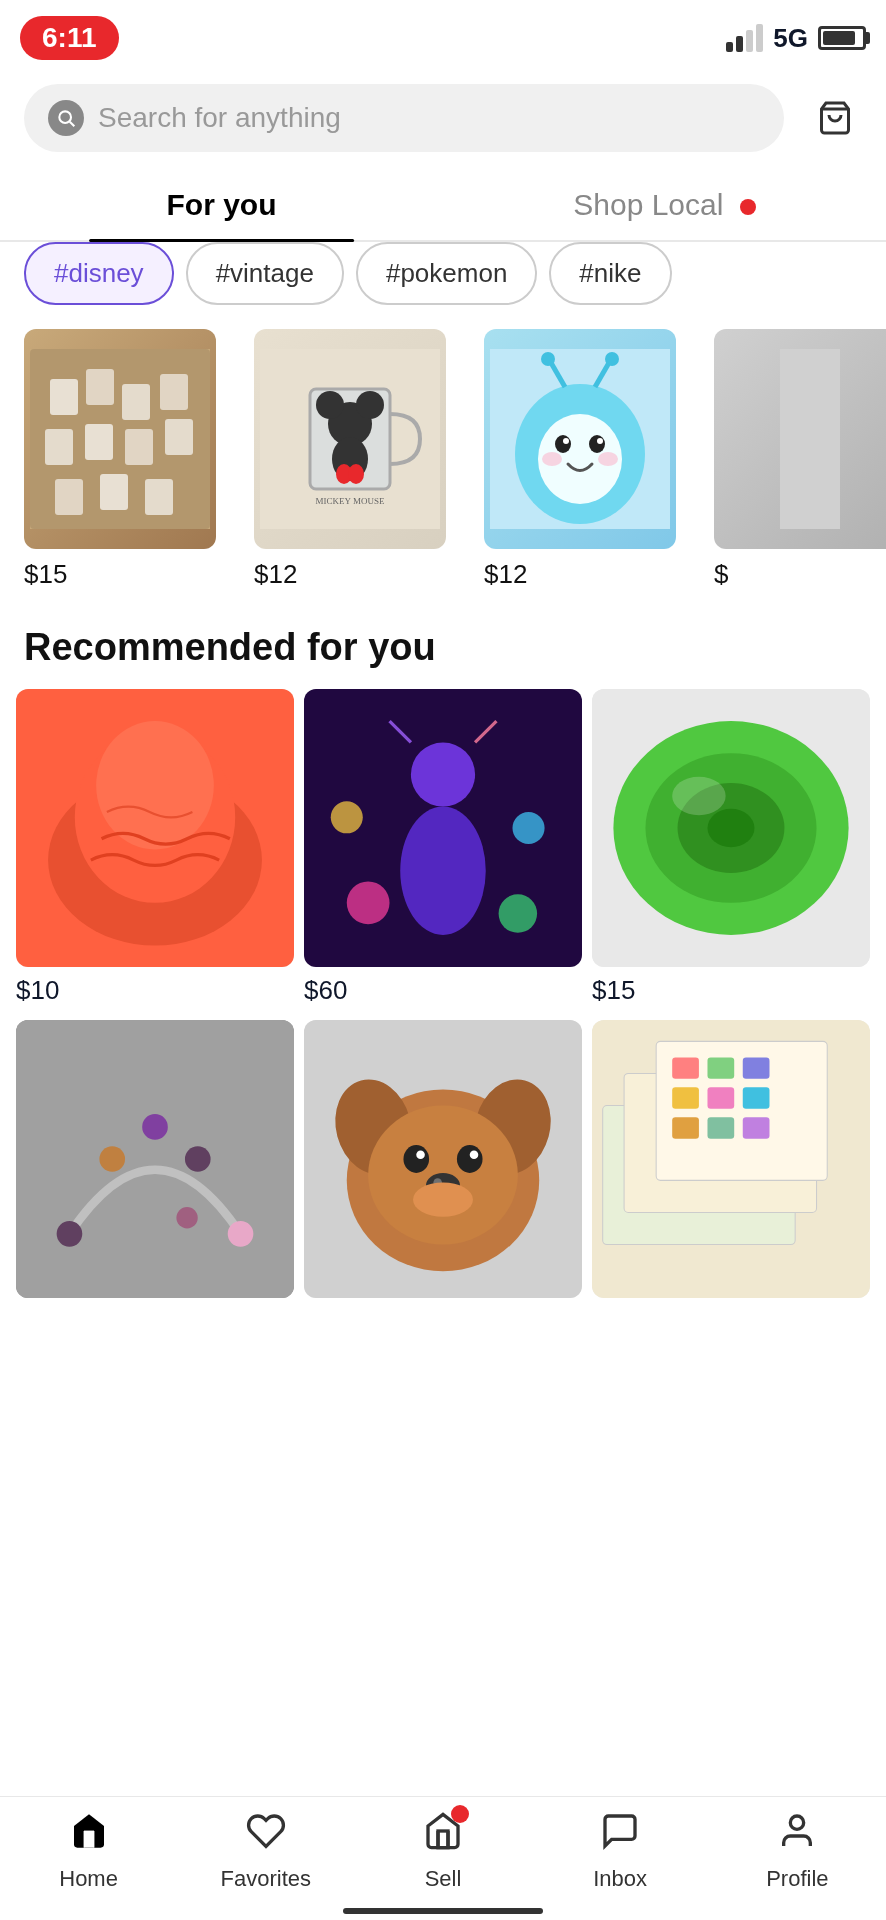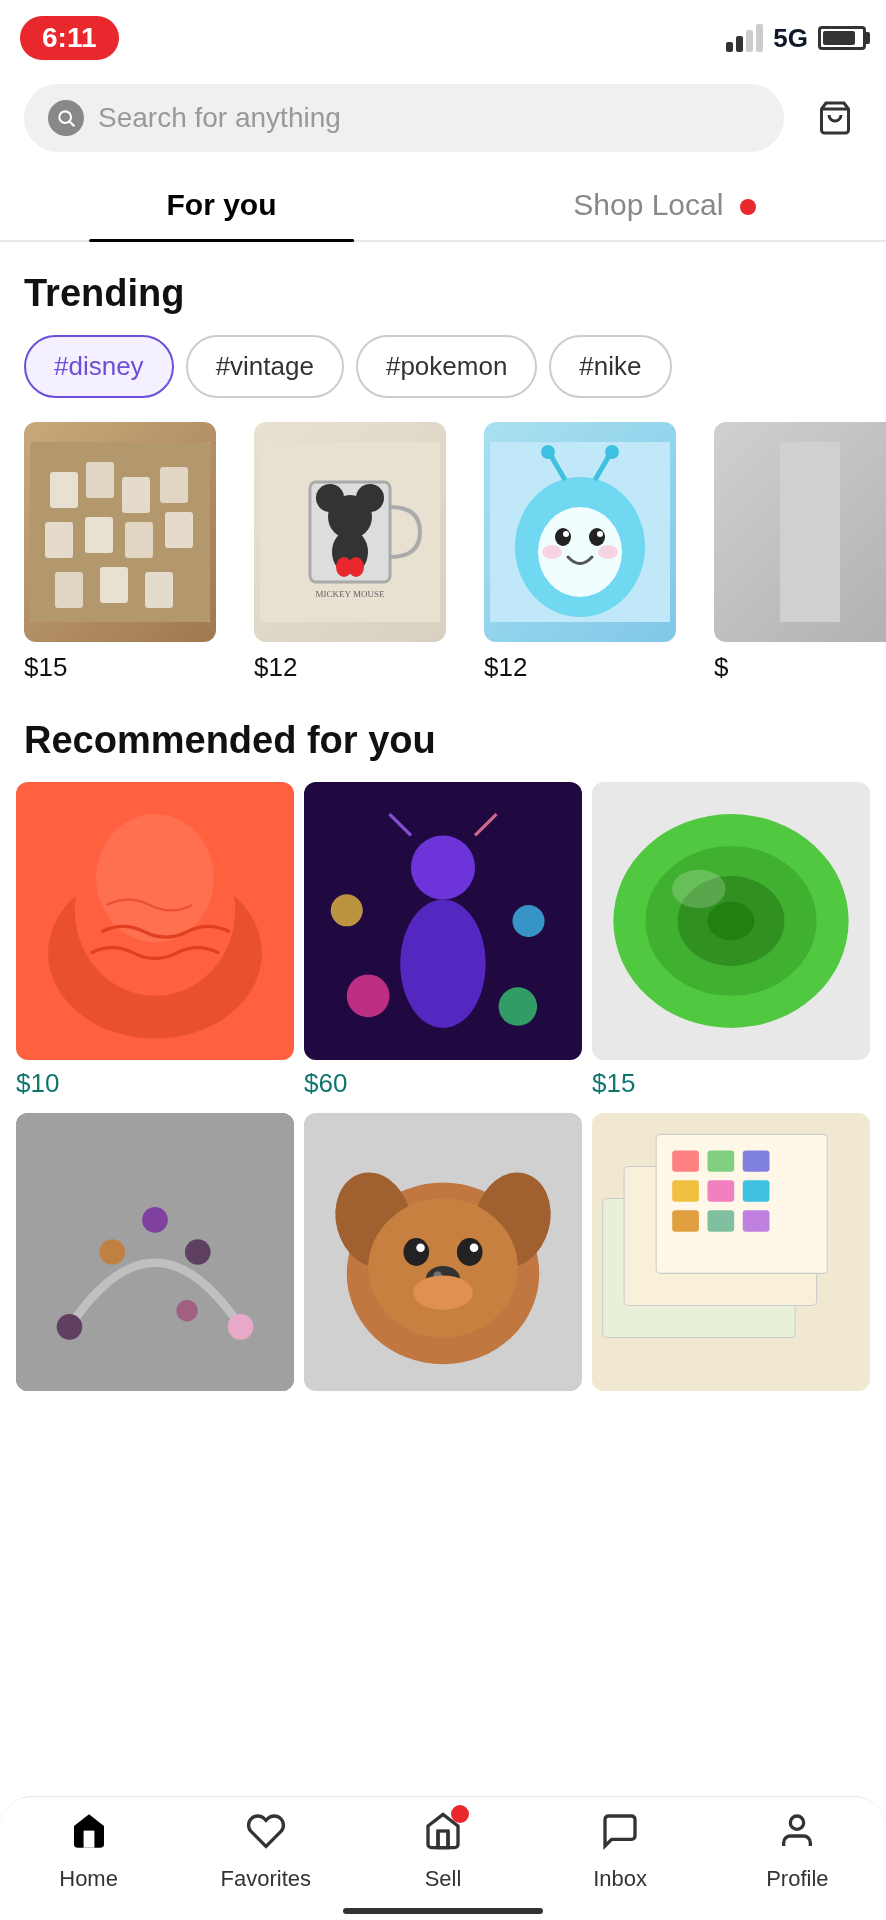"Trending" h2.section-title { html: <h2>Trending</h2> -> none }
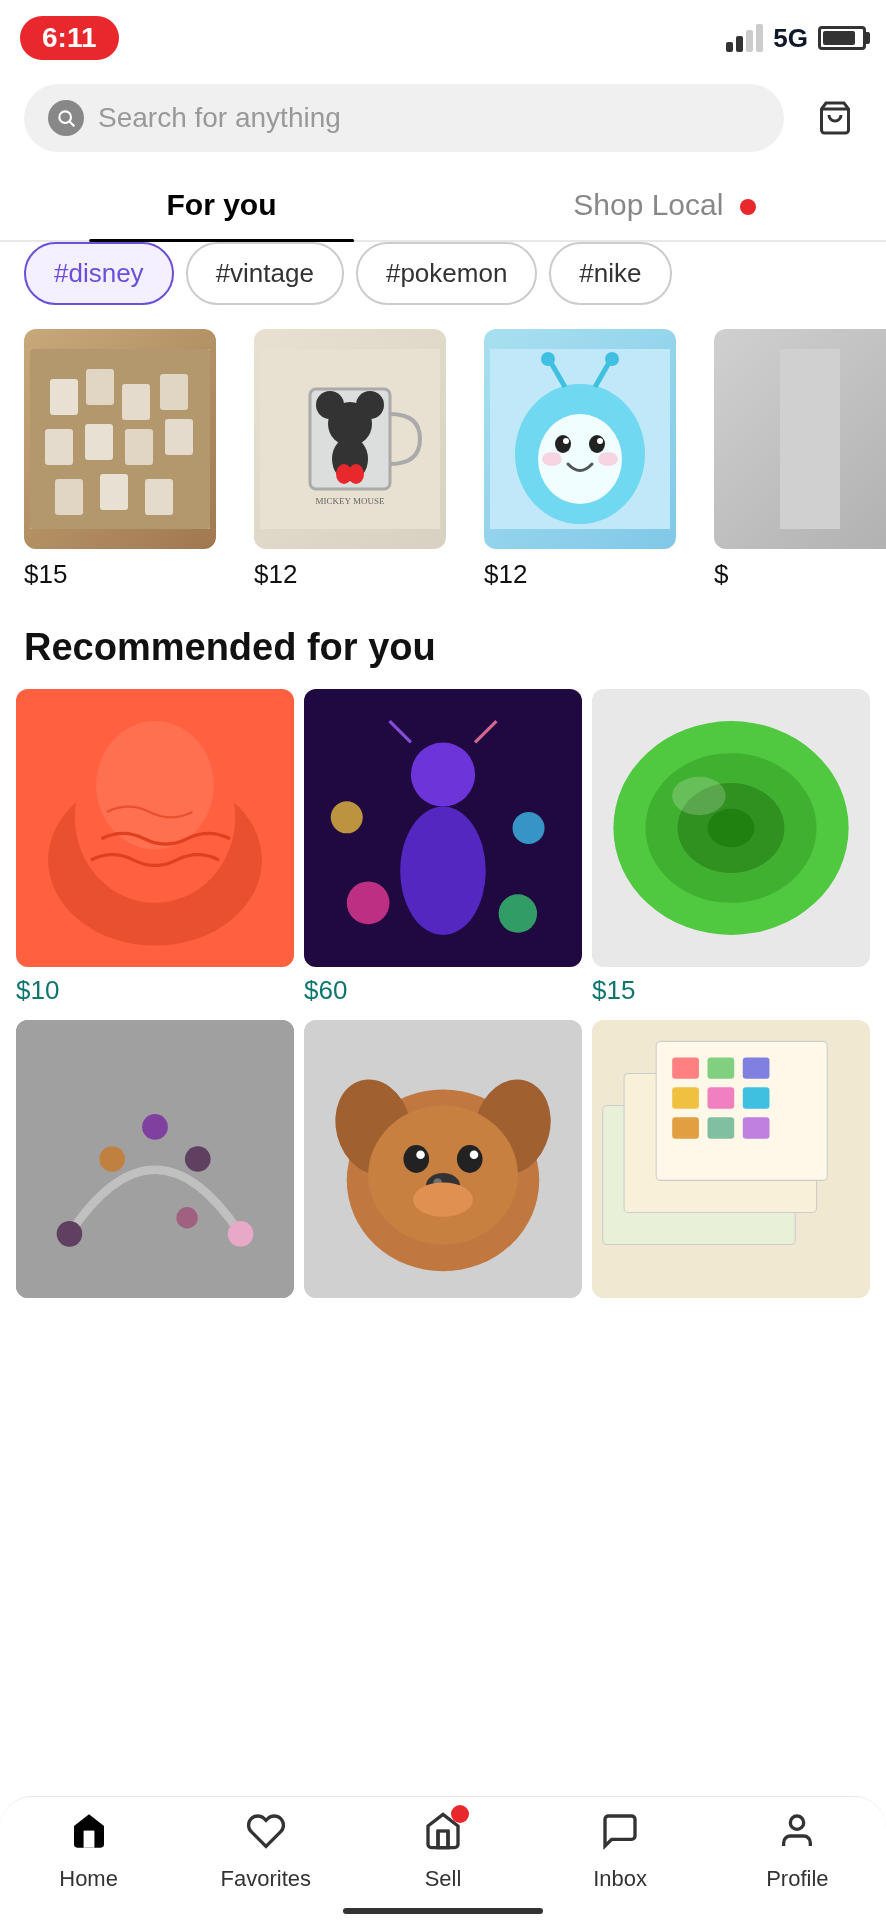"$10" .rec-price { color: #0f766e -> #0f172a }
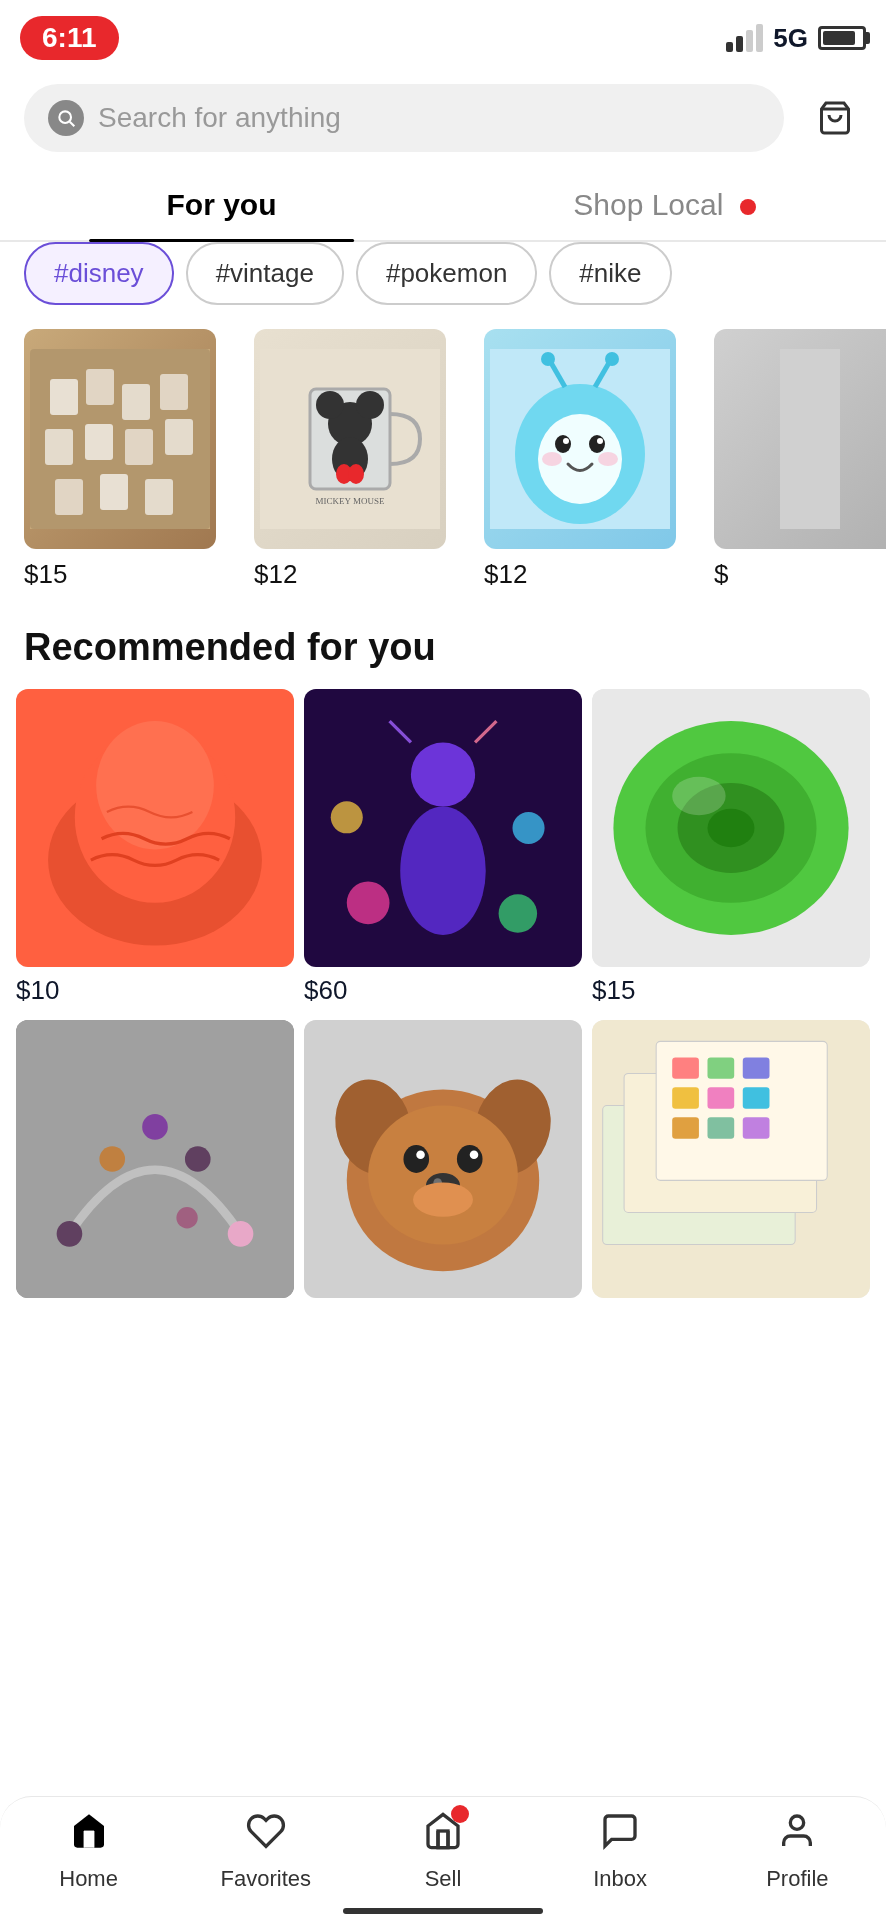"Home" .bottom-nav { border-radius: 32px -> none }
